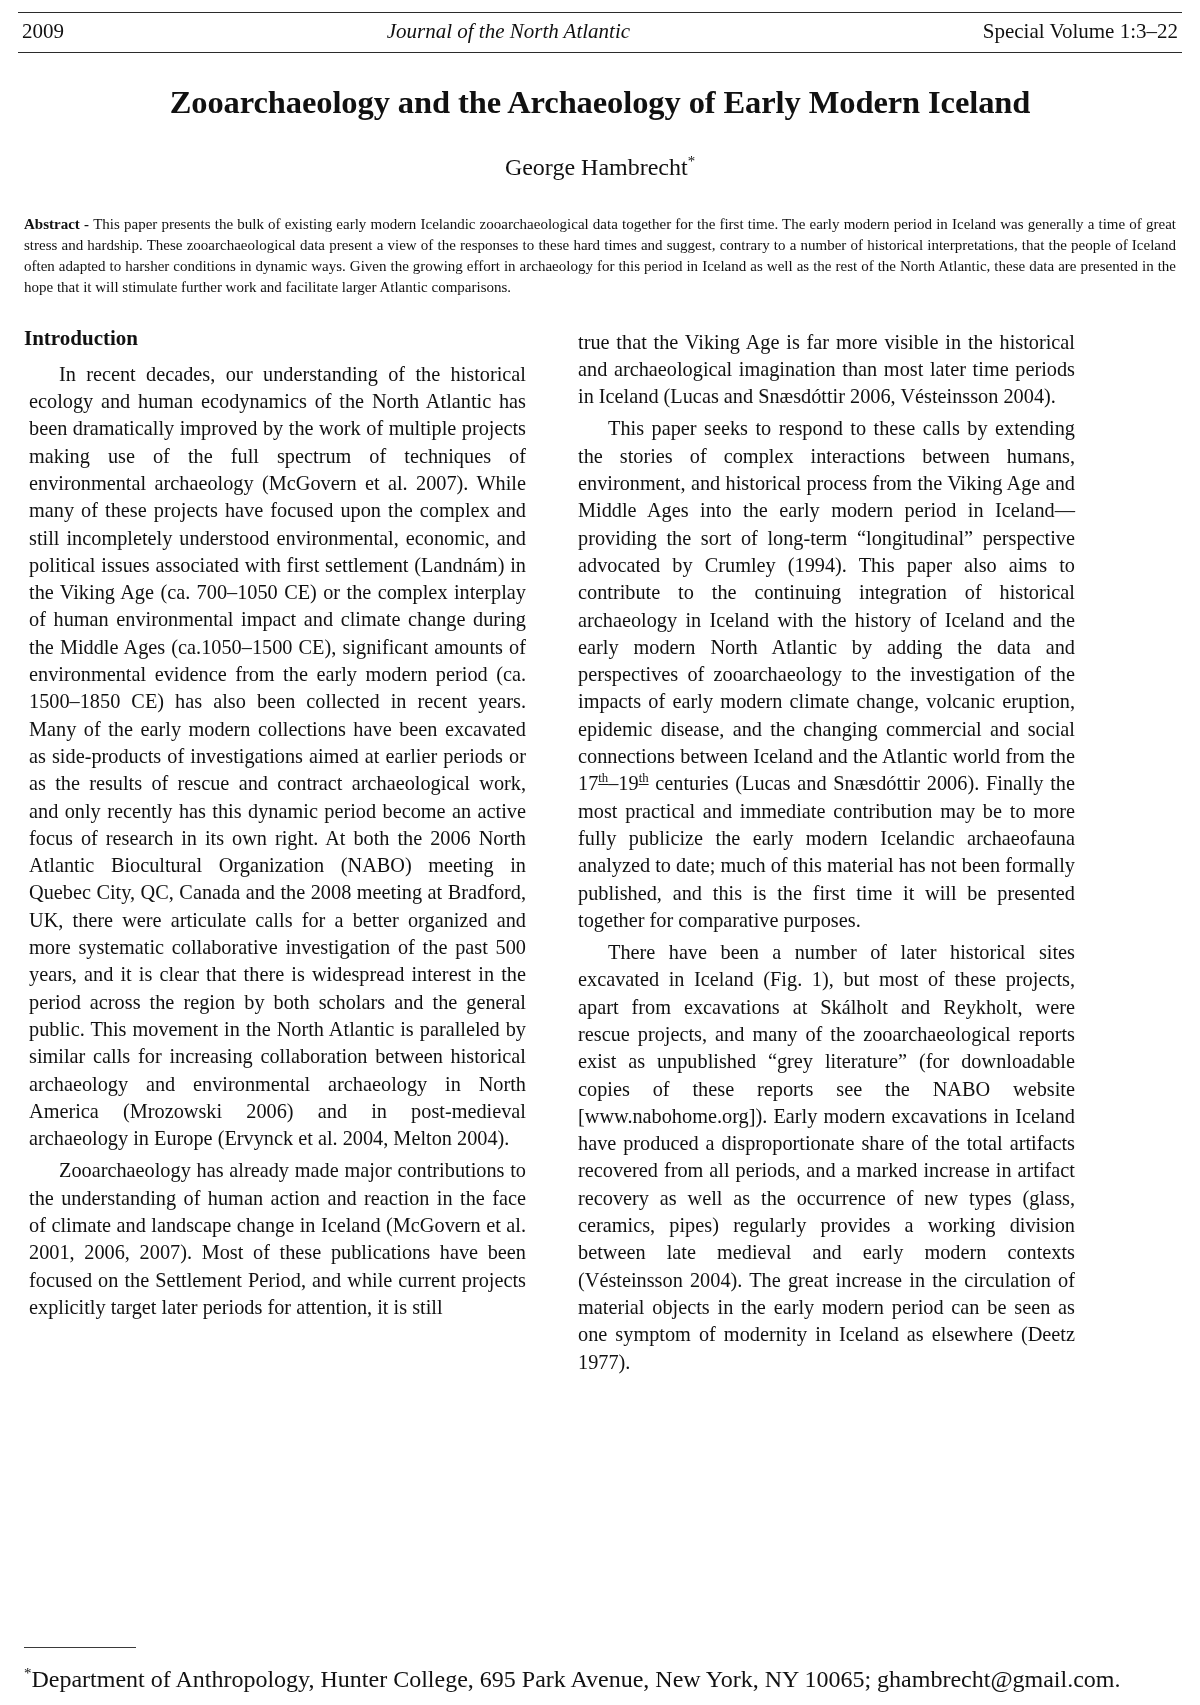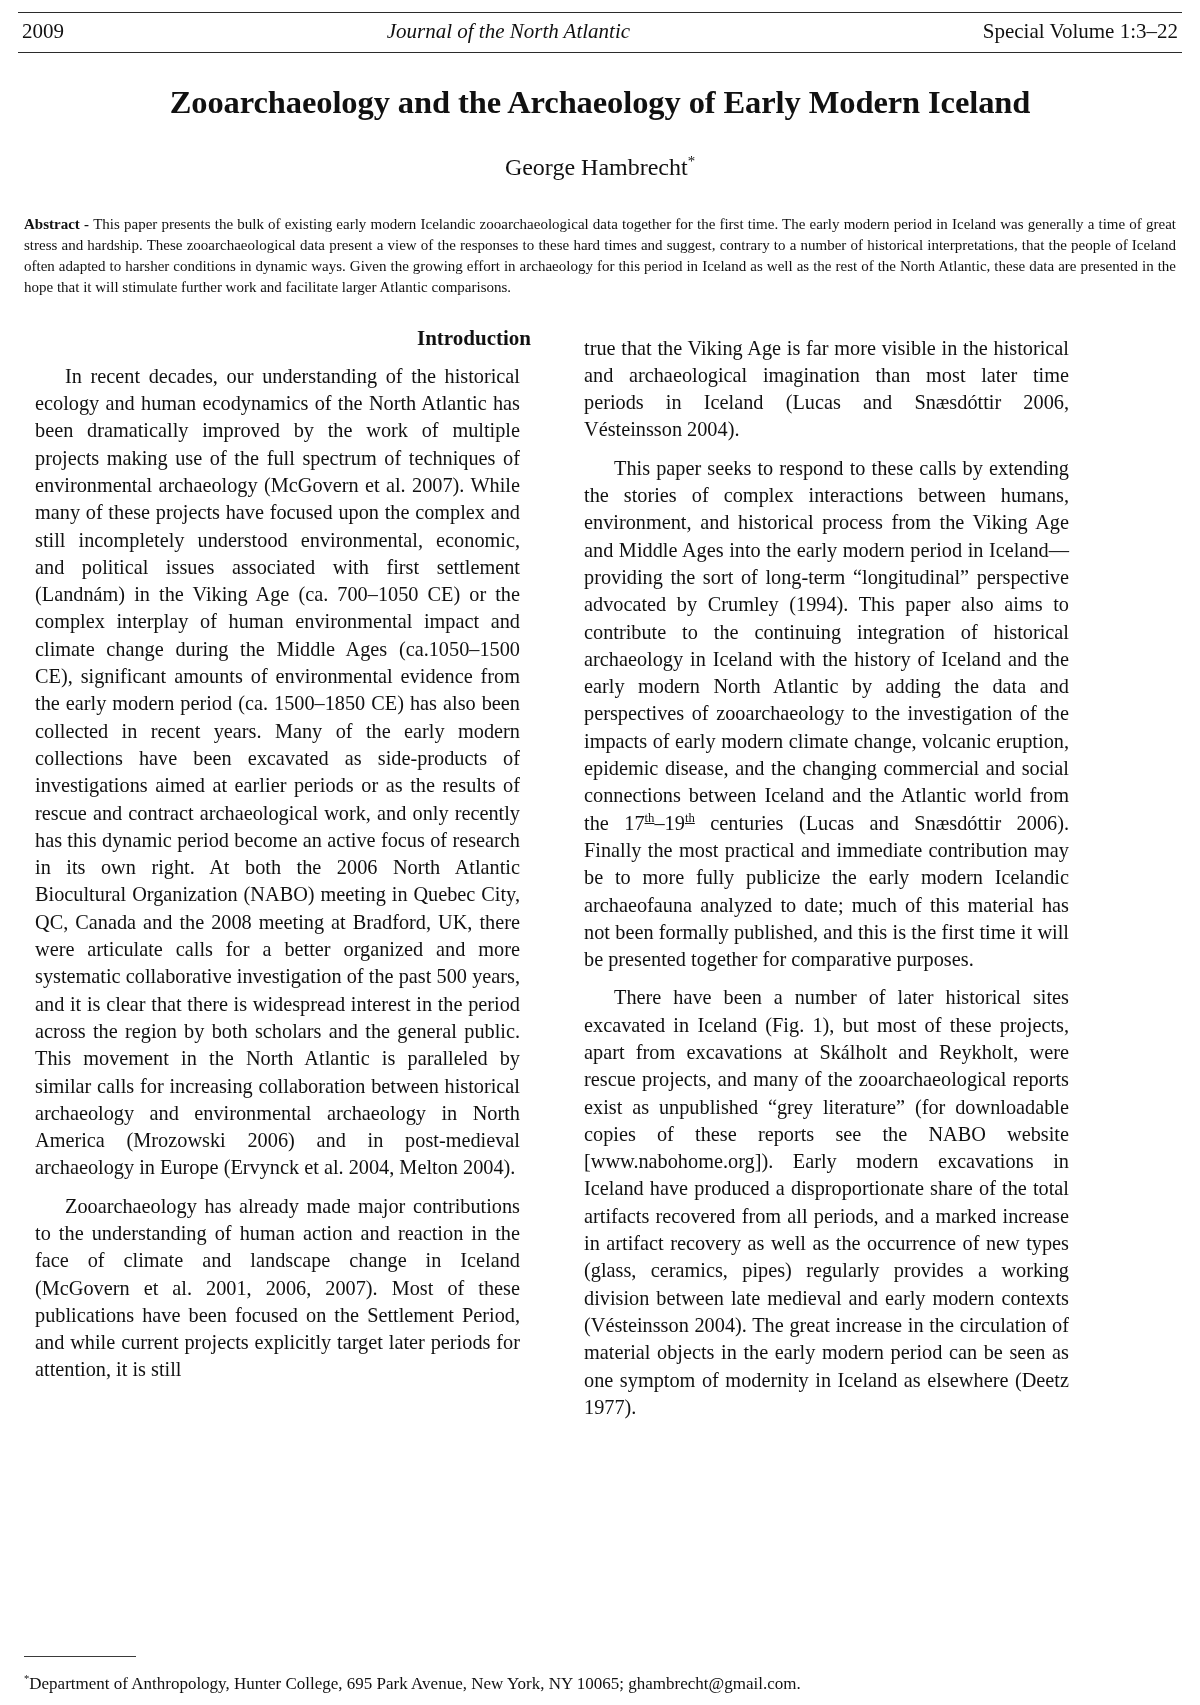"Introduction" .section-head { text-align: right -> left }
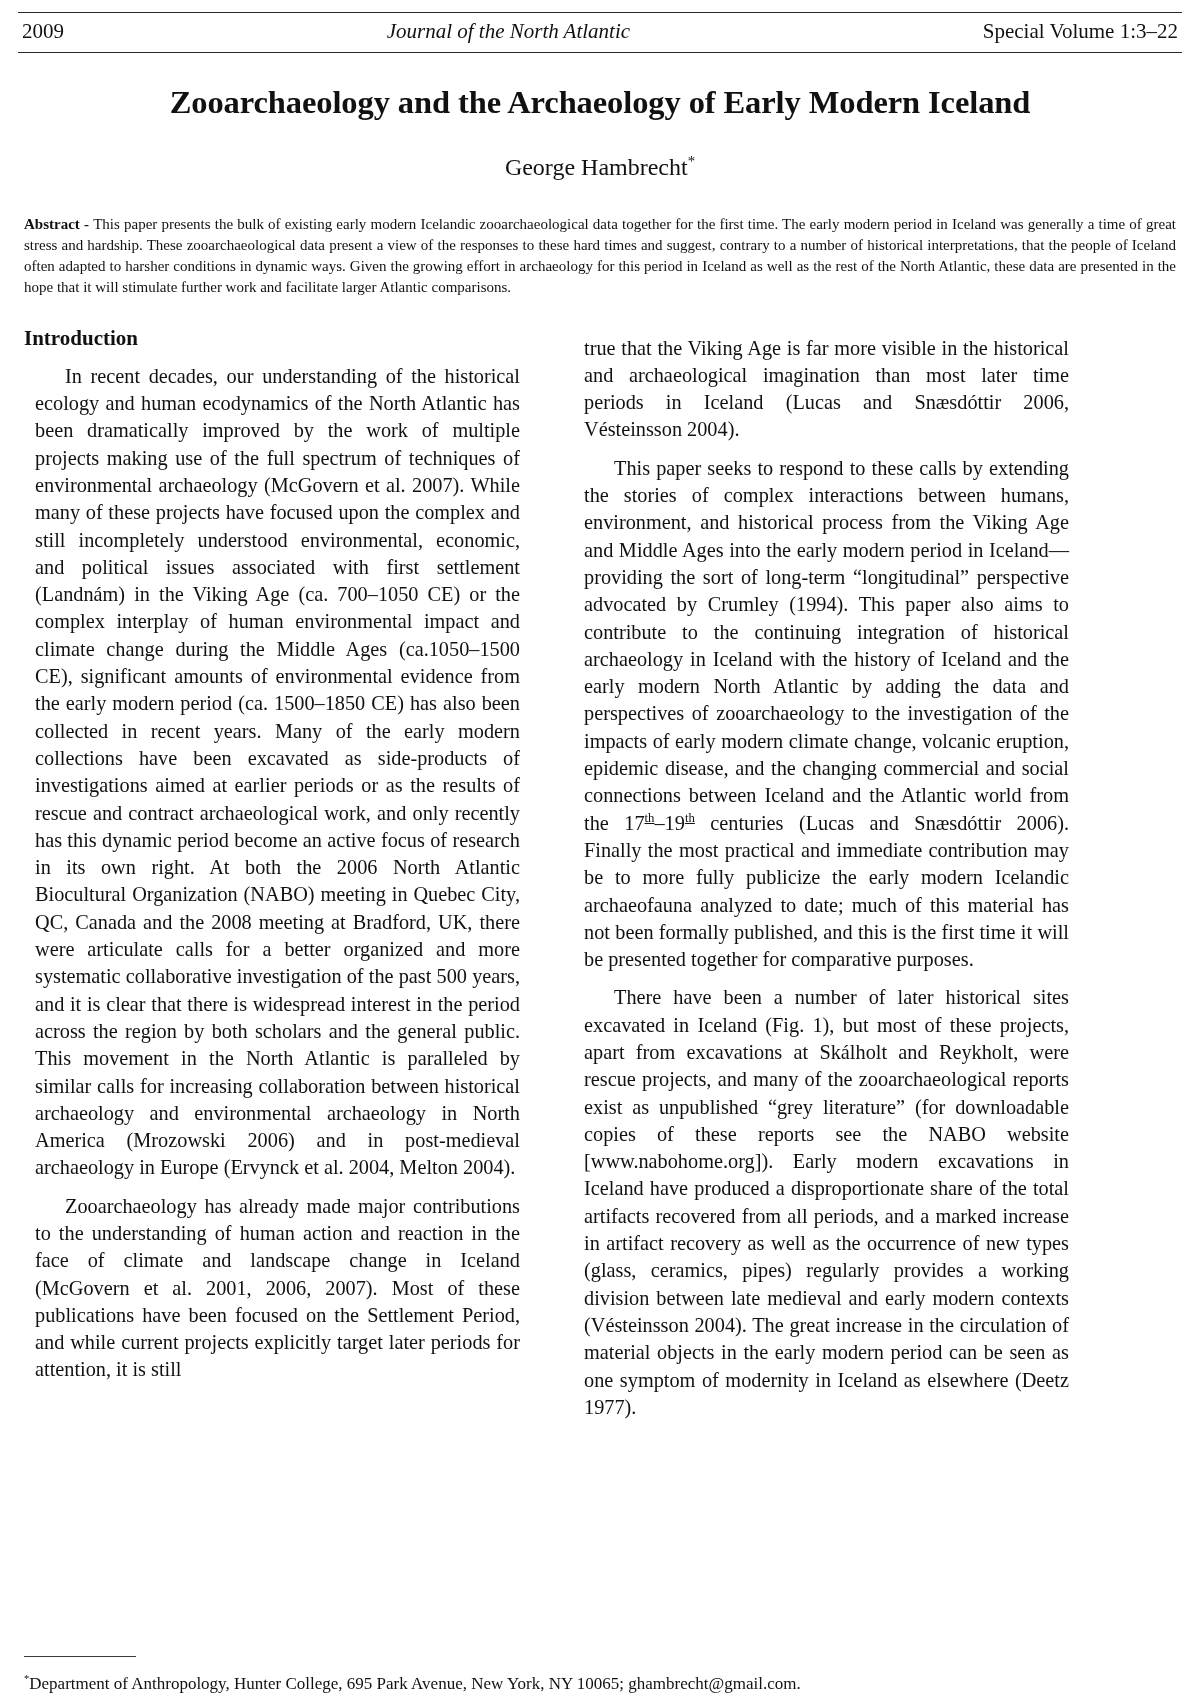"true that the Viking Age" .col p { margin: 11px -> 5px }
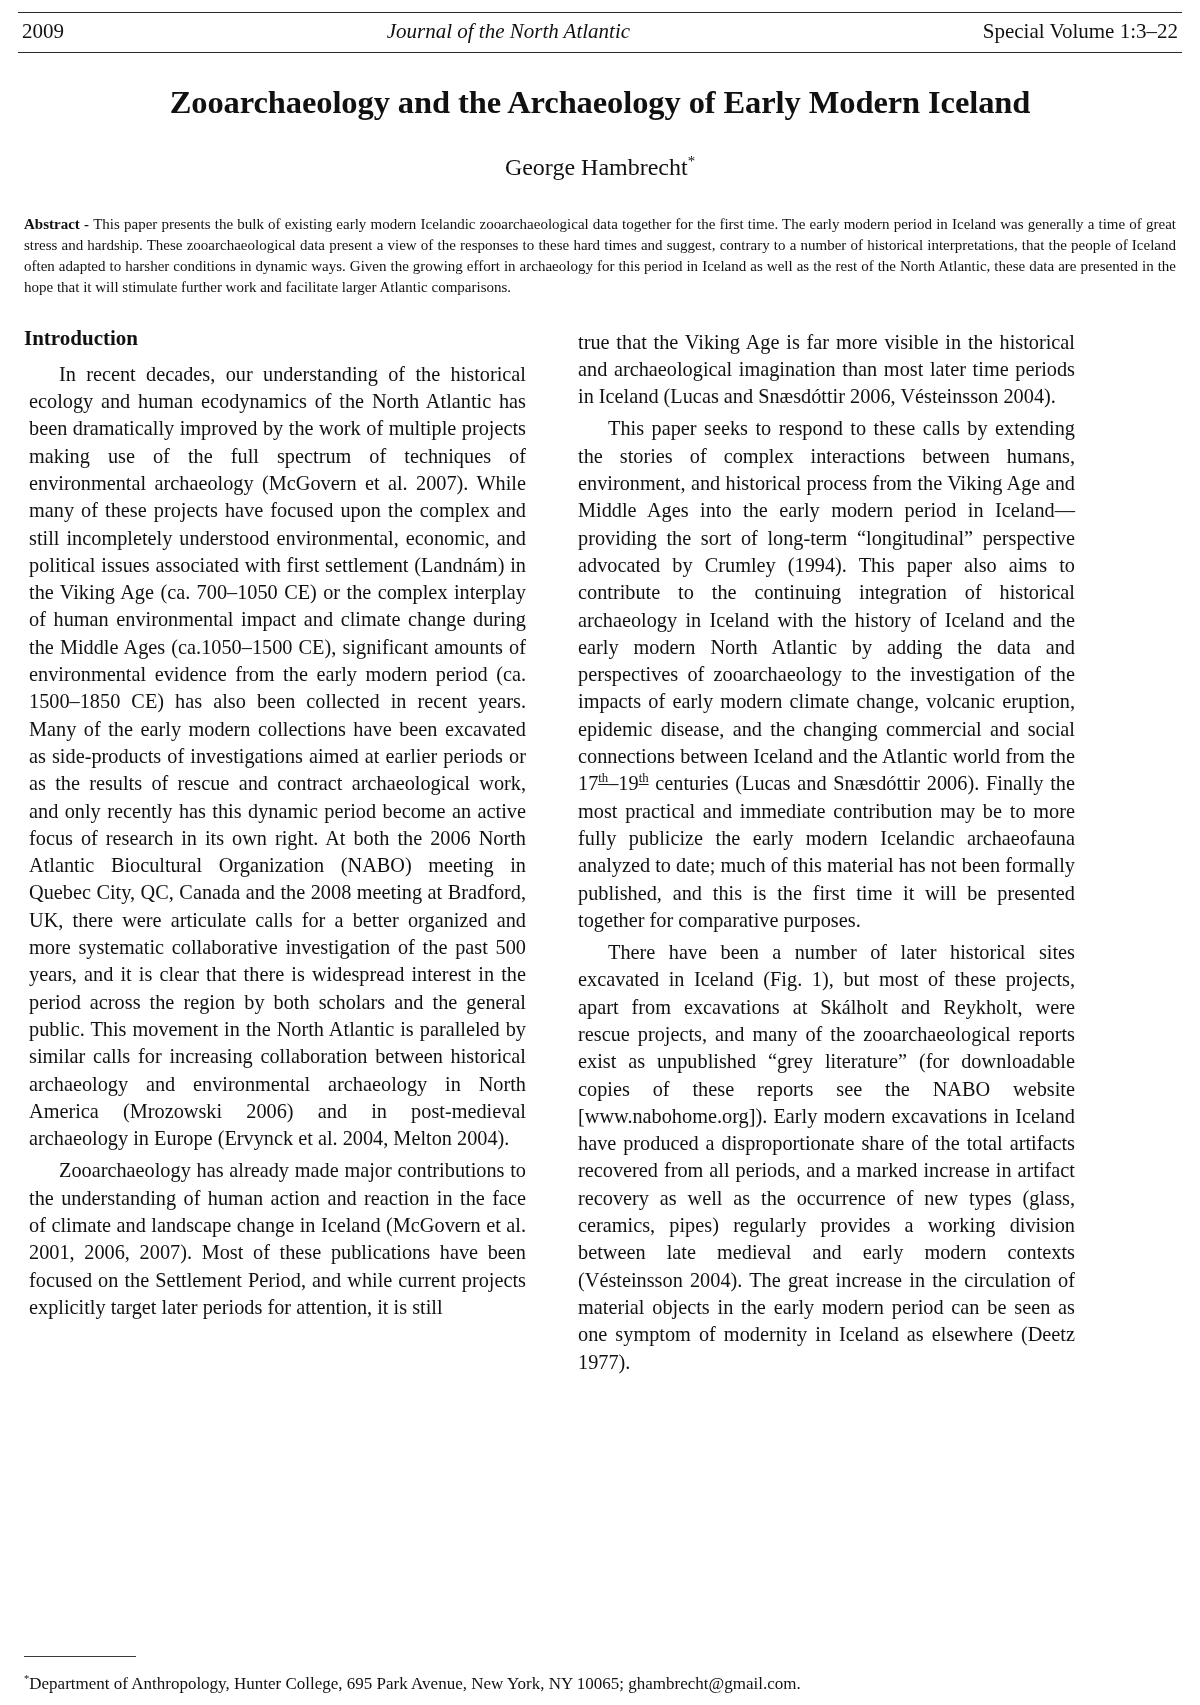"*Department of Anthropology, Hunter" .footnote { font-size: 17px -> 24px }
